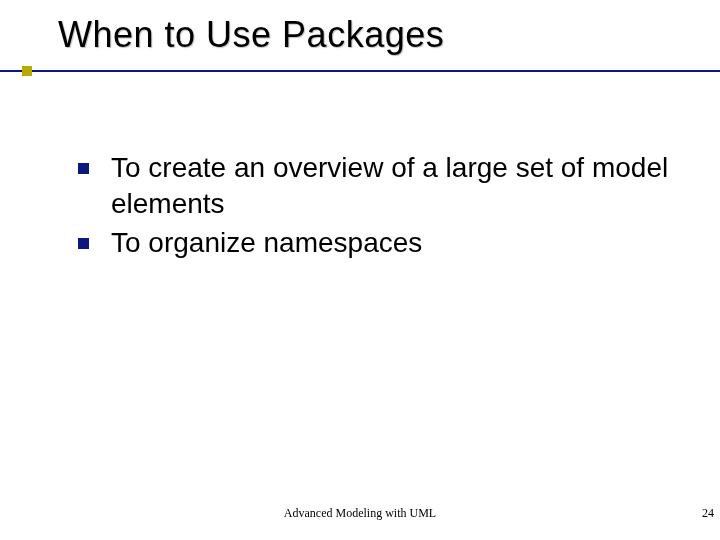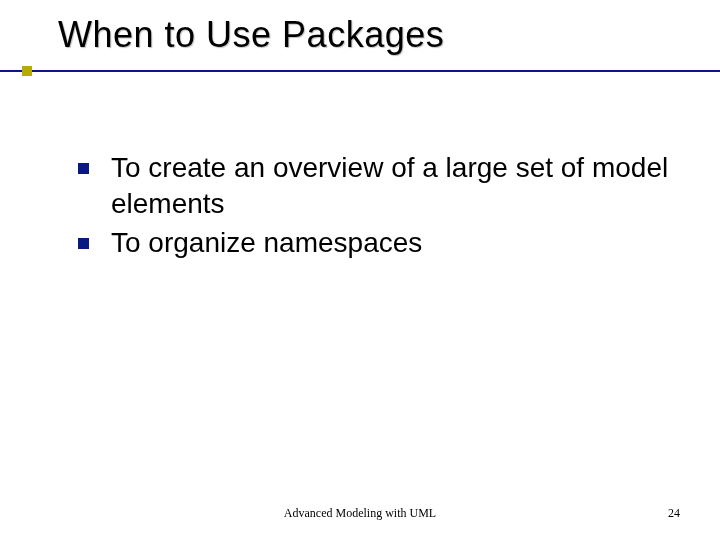"24" .footer-right { right: 40px -> 6px }
